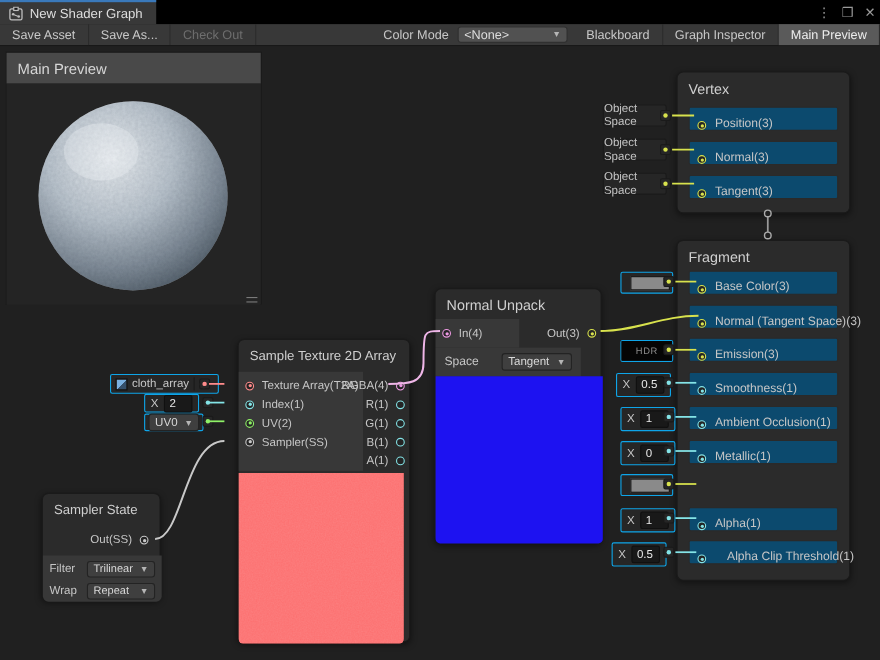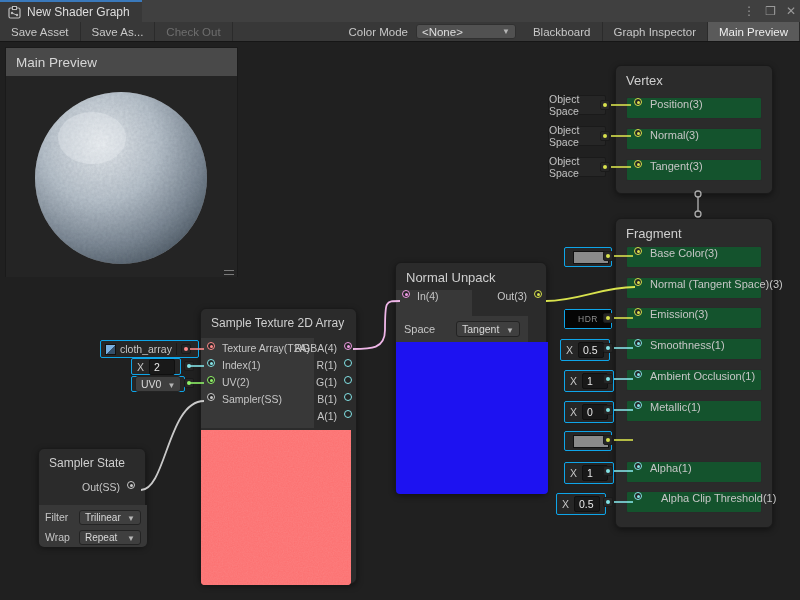"New Shader Graph" .titlebar { background: #404040 -> #000000 }
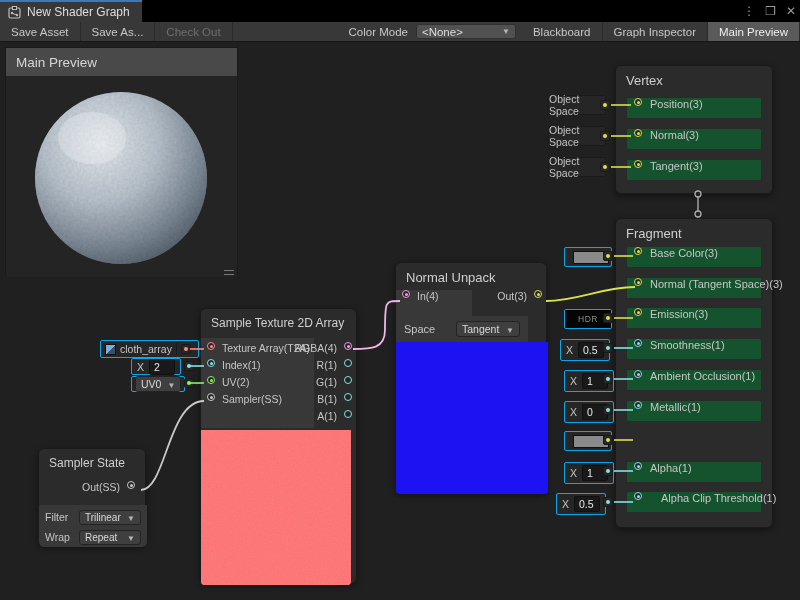"Position(3)" .slot-row { align-items: flex-start -> flex-end; background: #14532d -> #0c4a6e }
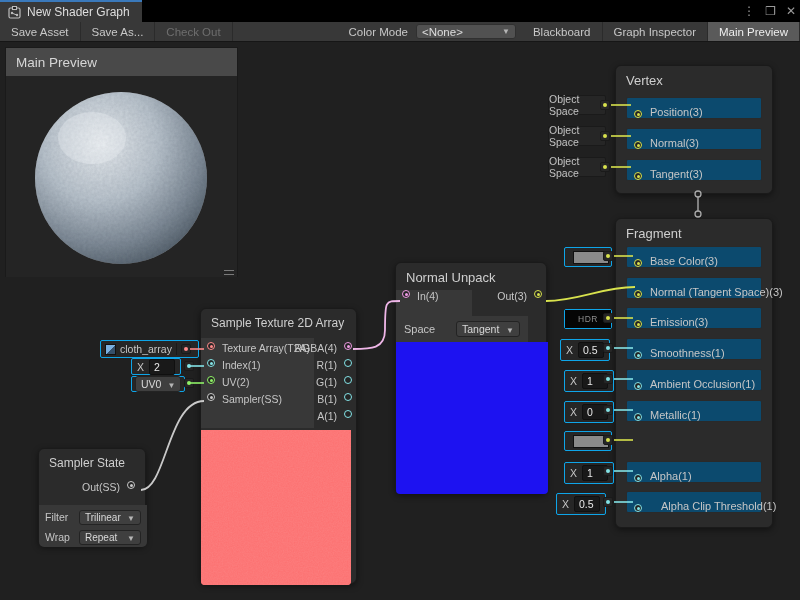"In(4)" .io-line { align-items: flex-start -> center }
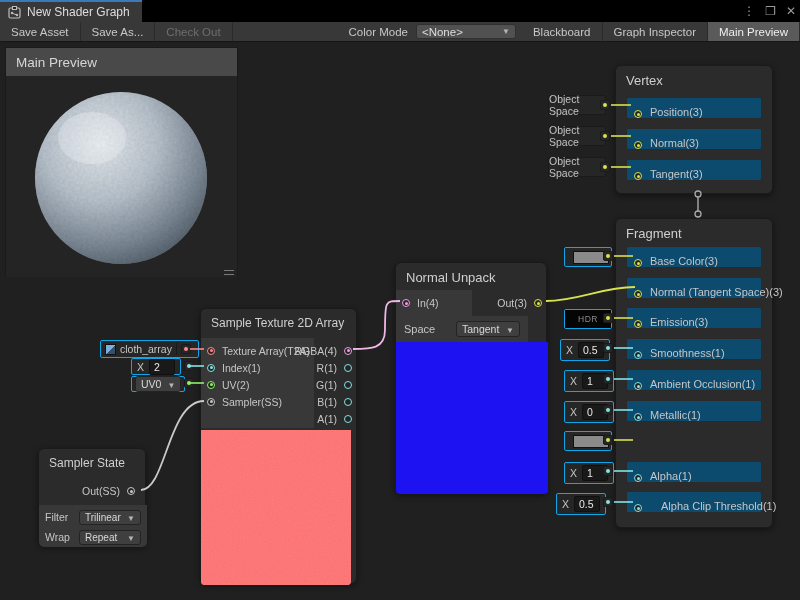"Sample Texture 2D Array" div.node { left: 200px -> 216px }
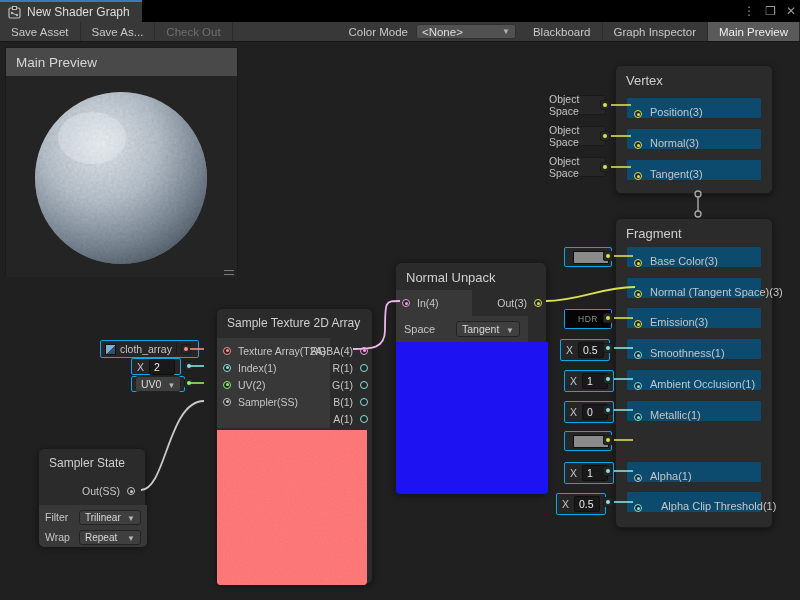"Tangent" .mini-dd { align-items: flex-end -> center }
